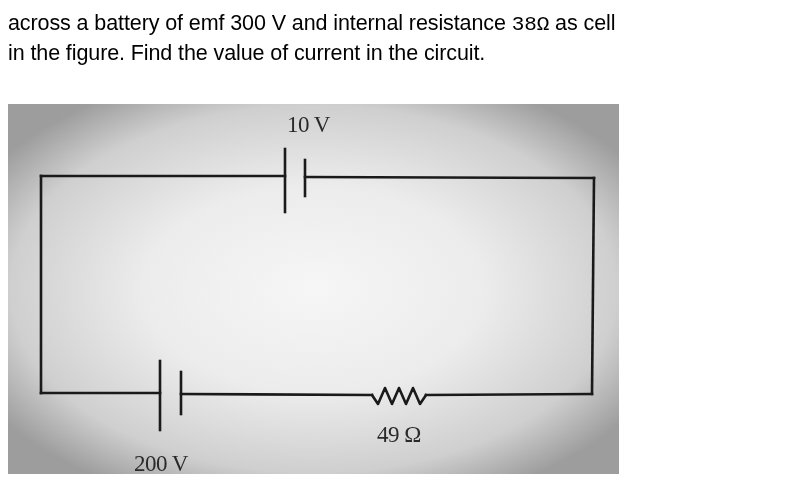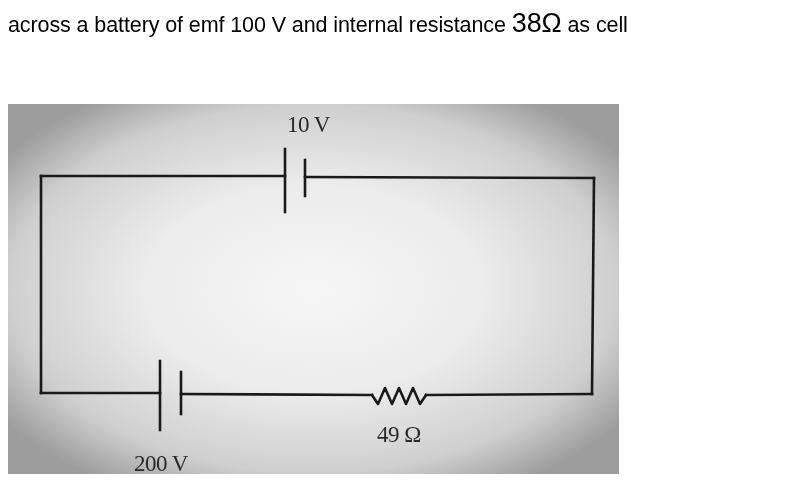"across a battery of emf" span { text: 100 -> 300 }
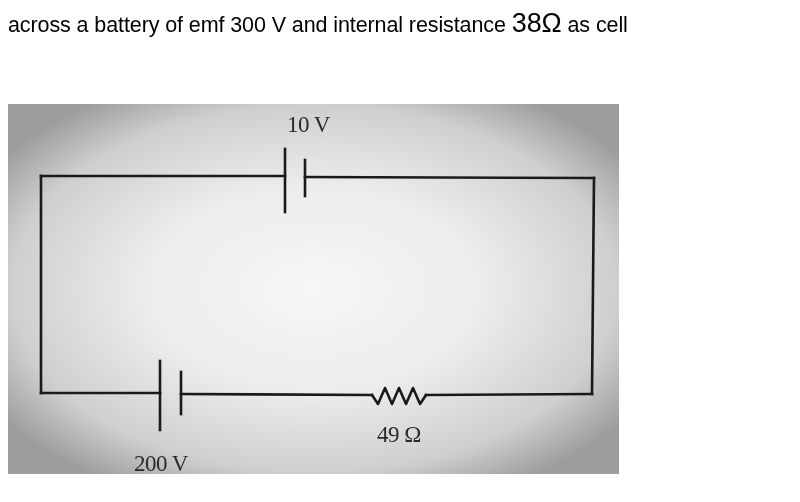"38Ω" .question .math { font-family: Liberation Sans, sans-serif -> Liberation Mono, monospace; font-size: 27px -> 21px }
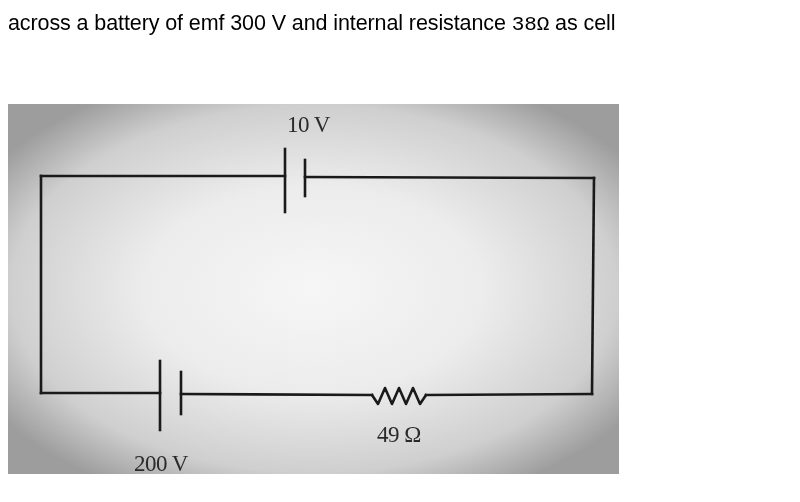"in the figure. Find the" div { html: none -> <div><span>in the figure. Find the value of current in the circuit.</span></div> }
